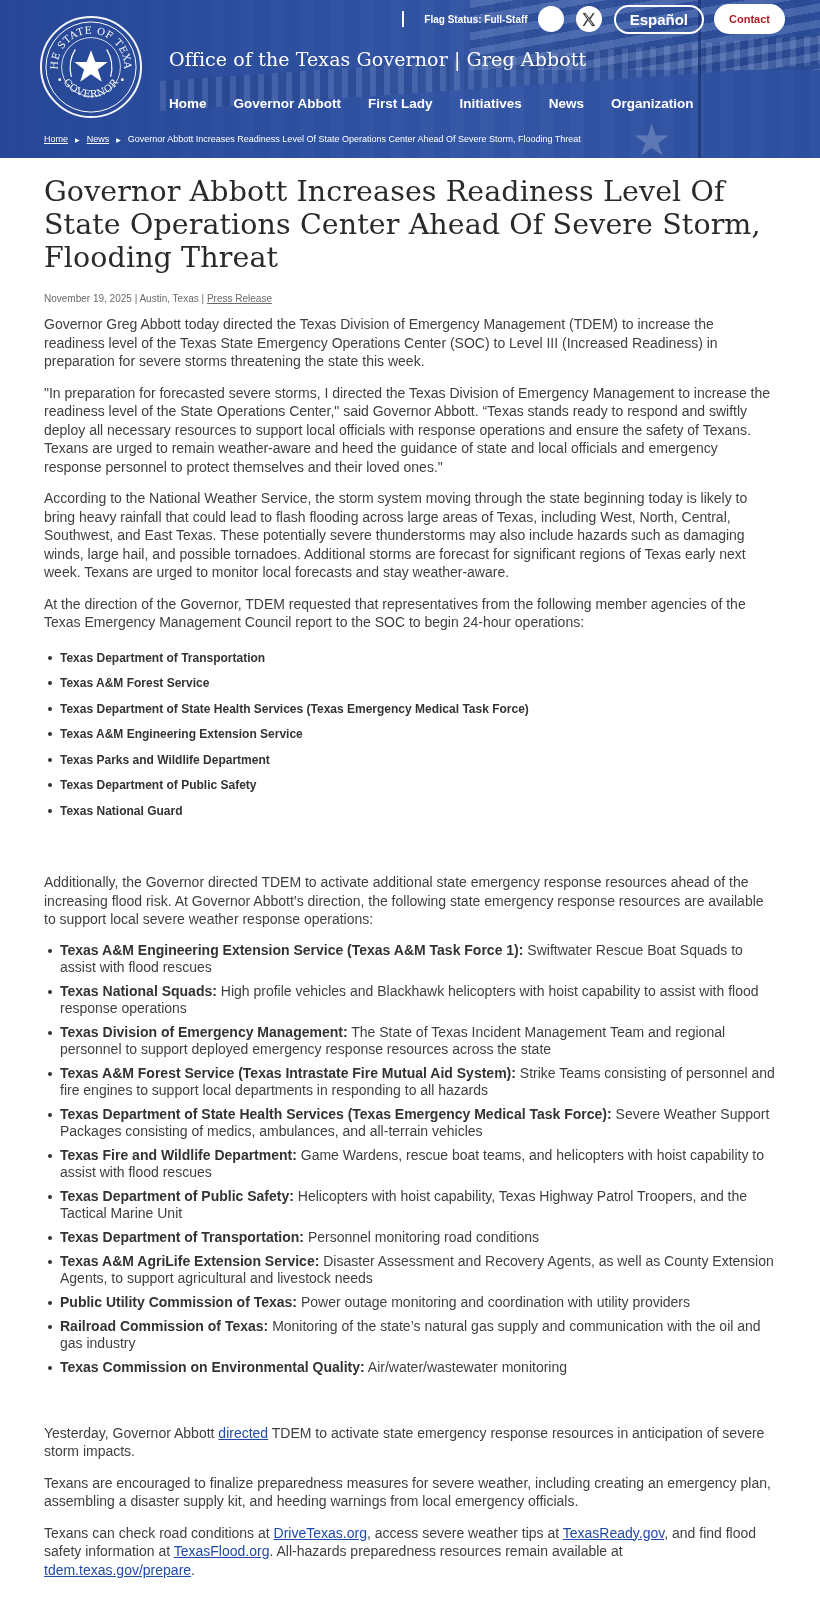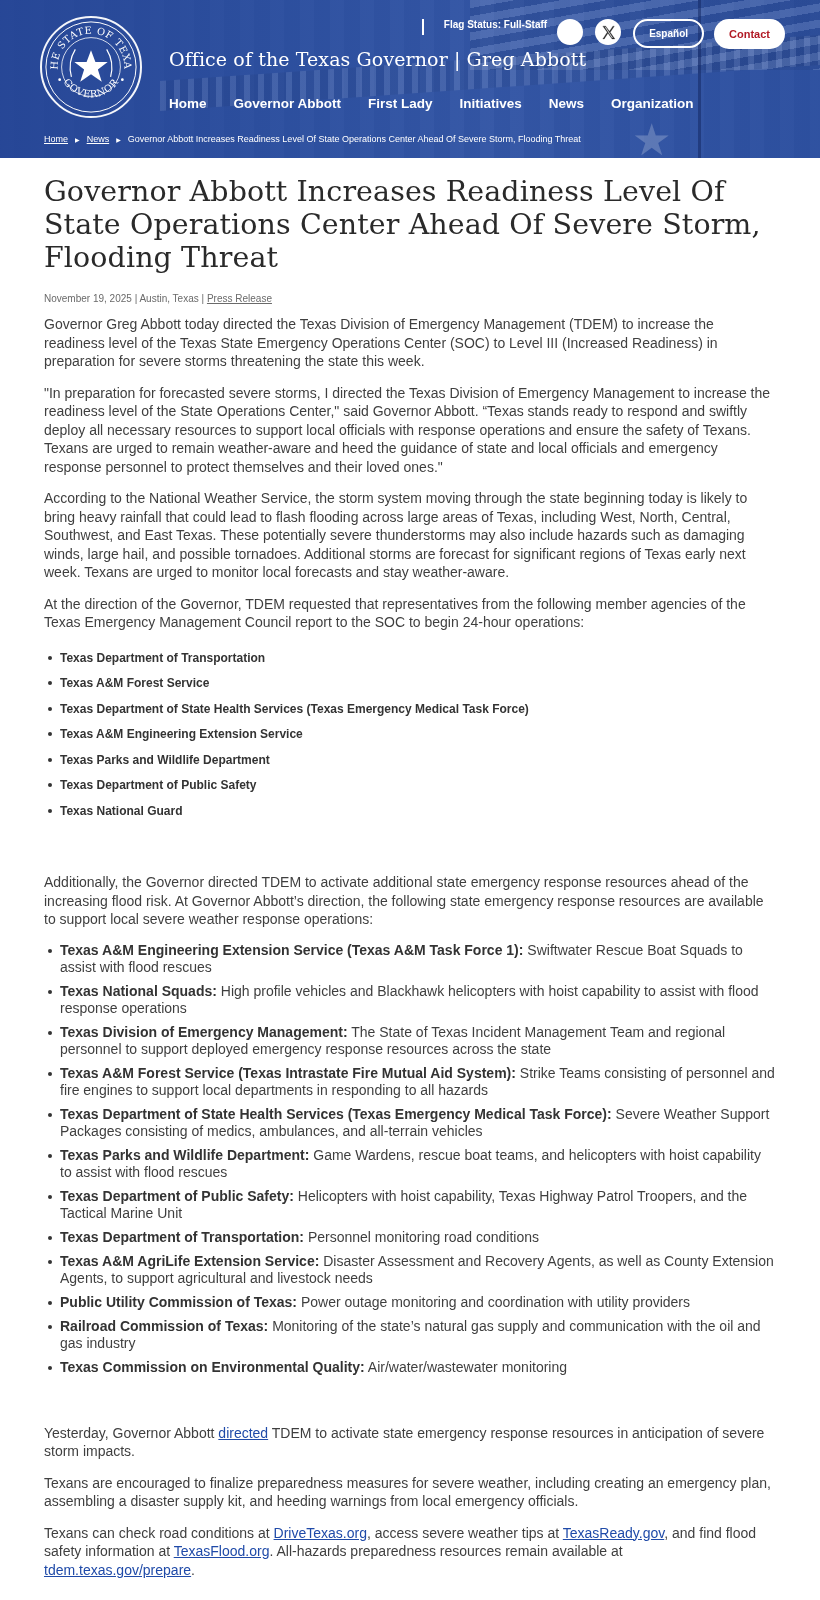"Flag Status: Full-Staff" .top-utils { align-items: flex-start -> center; top: 19px -> 3px }
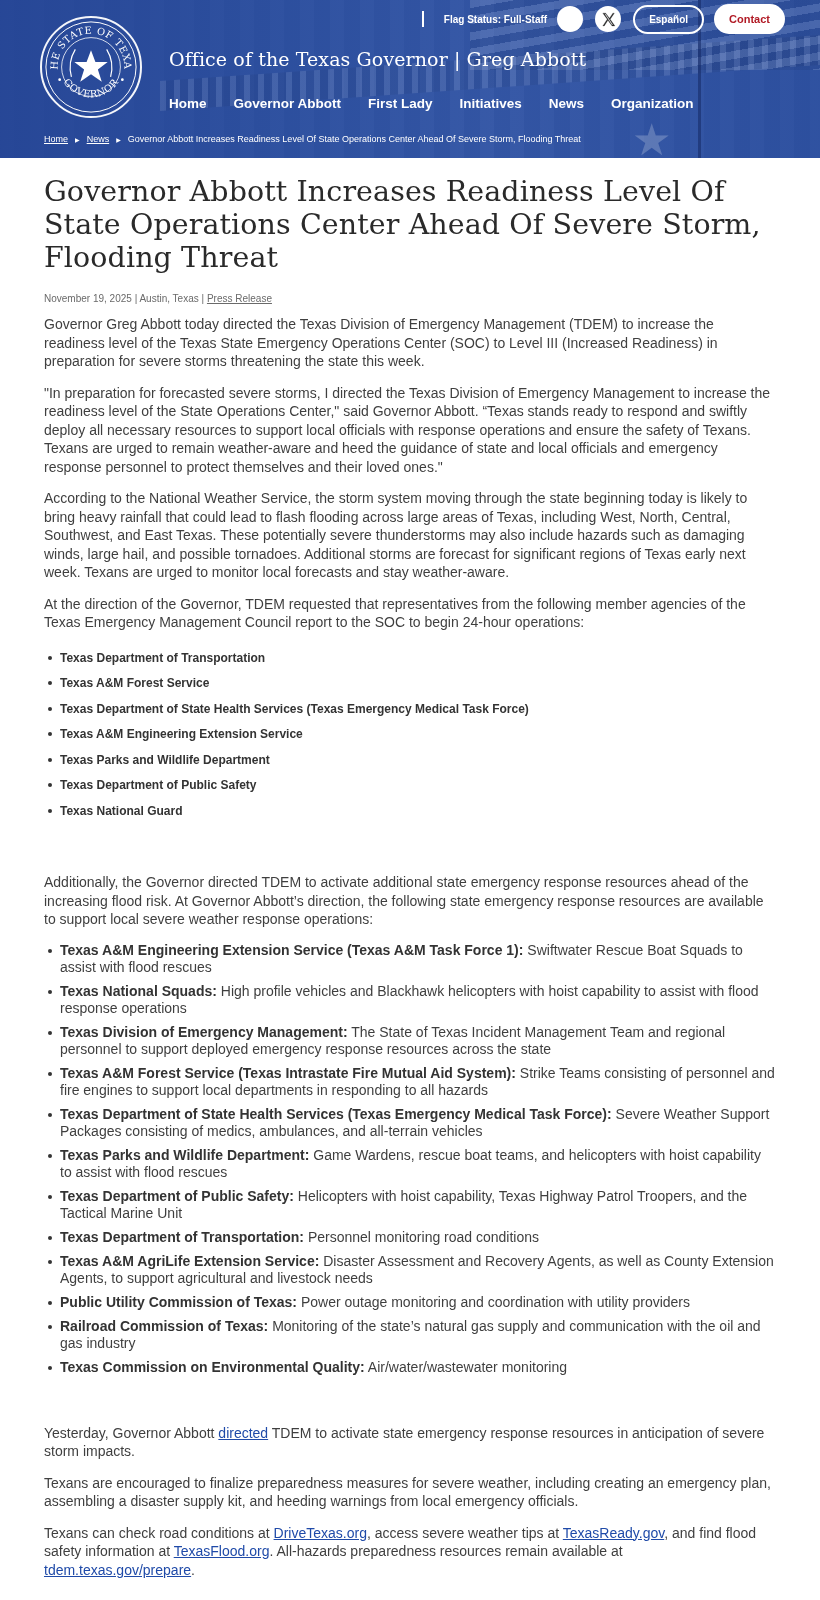"Español" .pill-outline { font-size: 10px -> 15px }
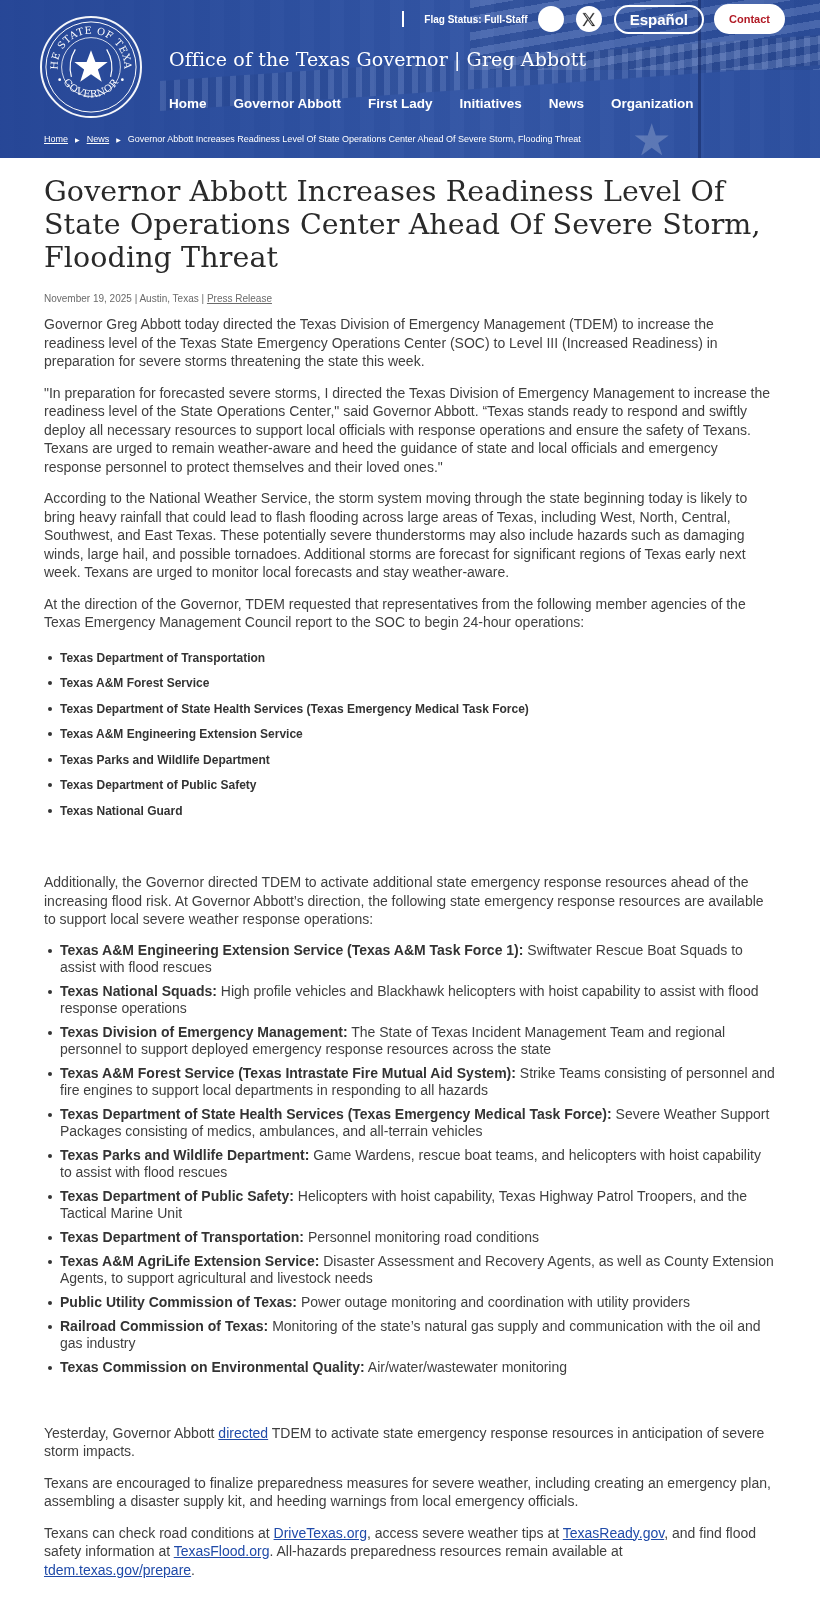"Texas Parks and Wildlife Department:" b { text: Parks -> Fire }
